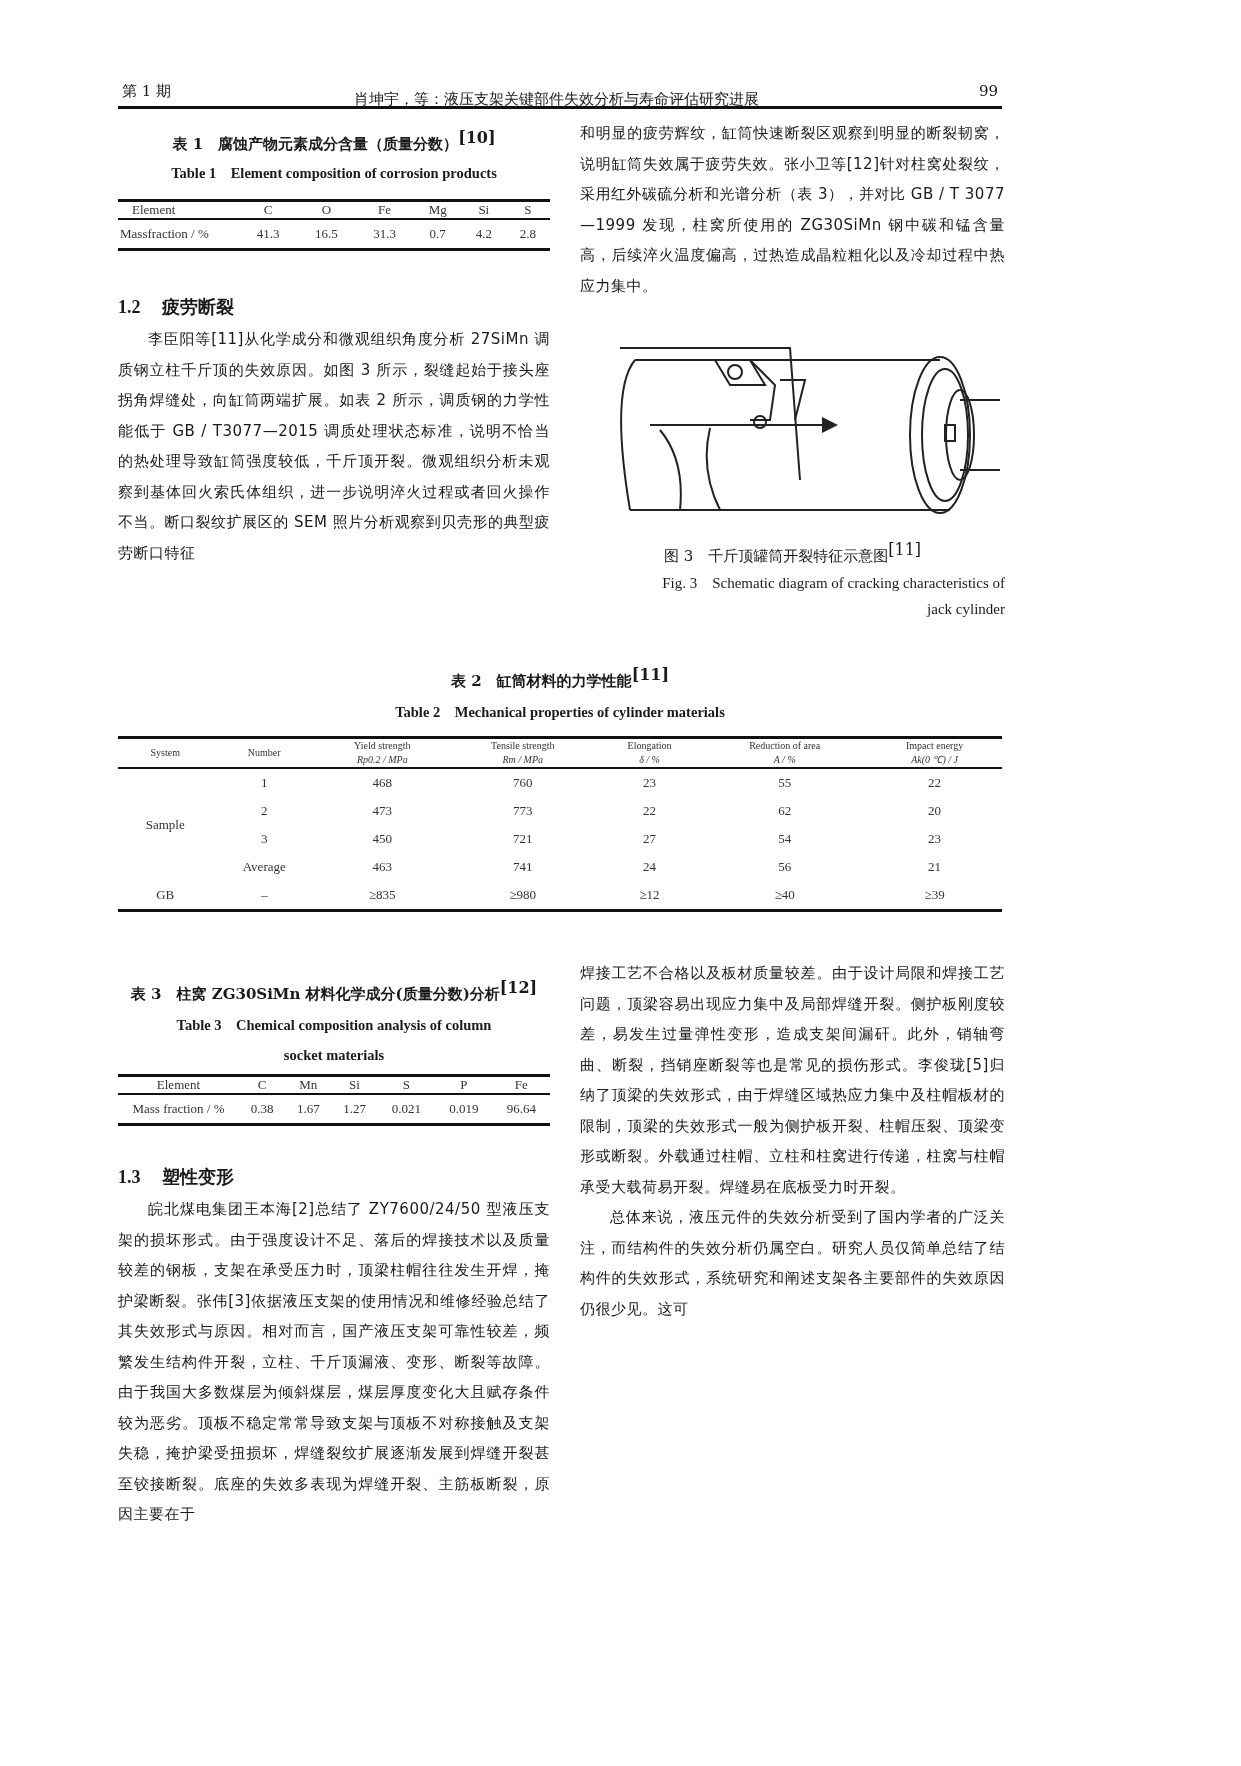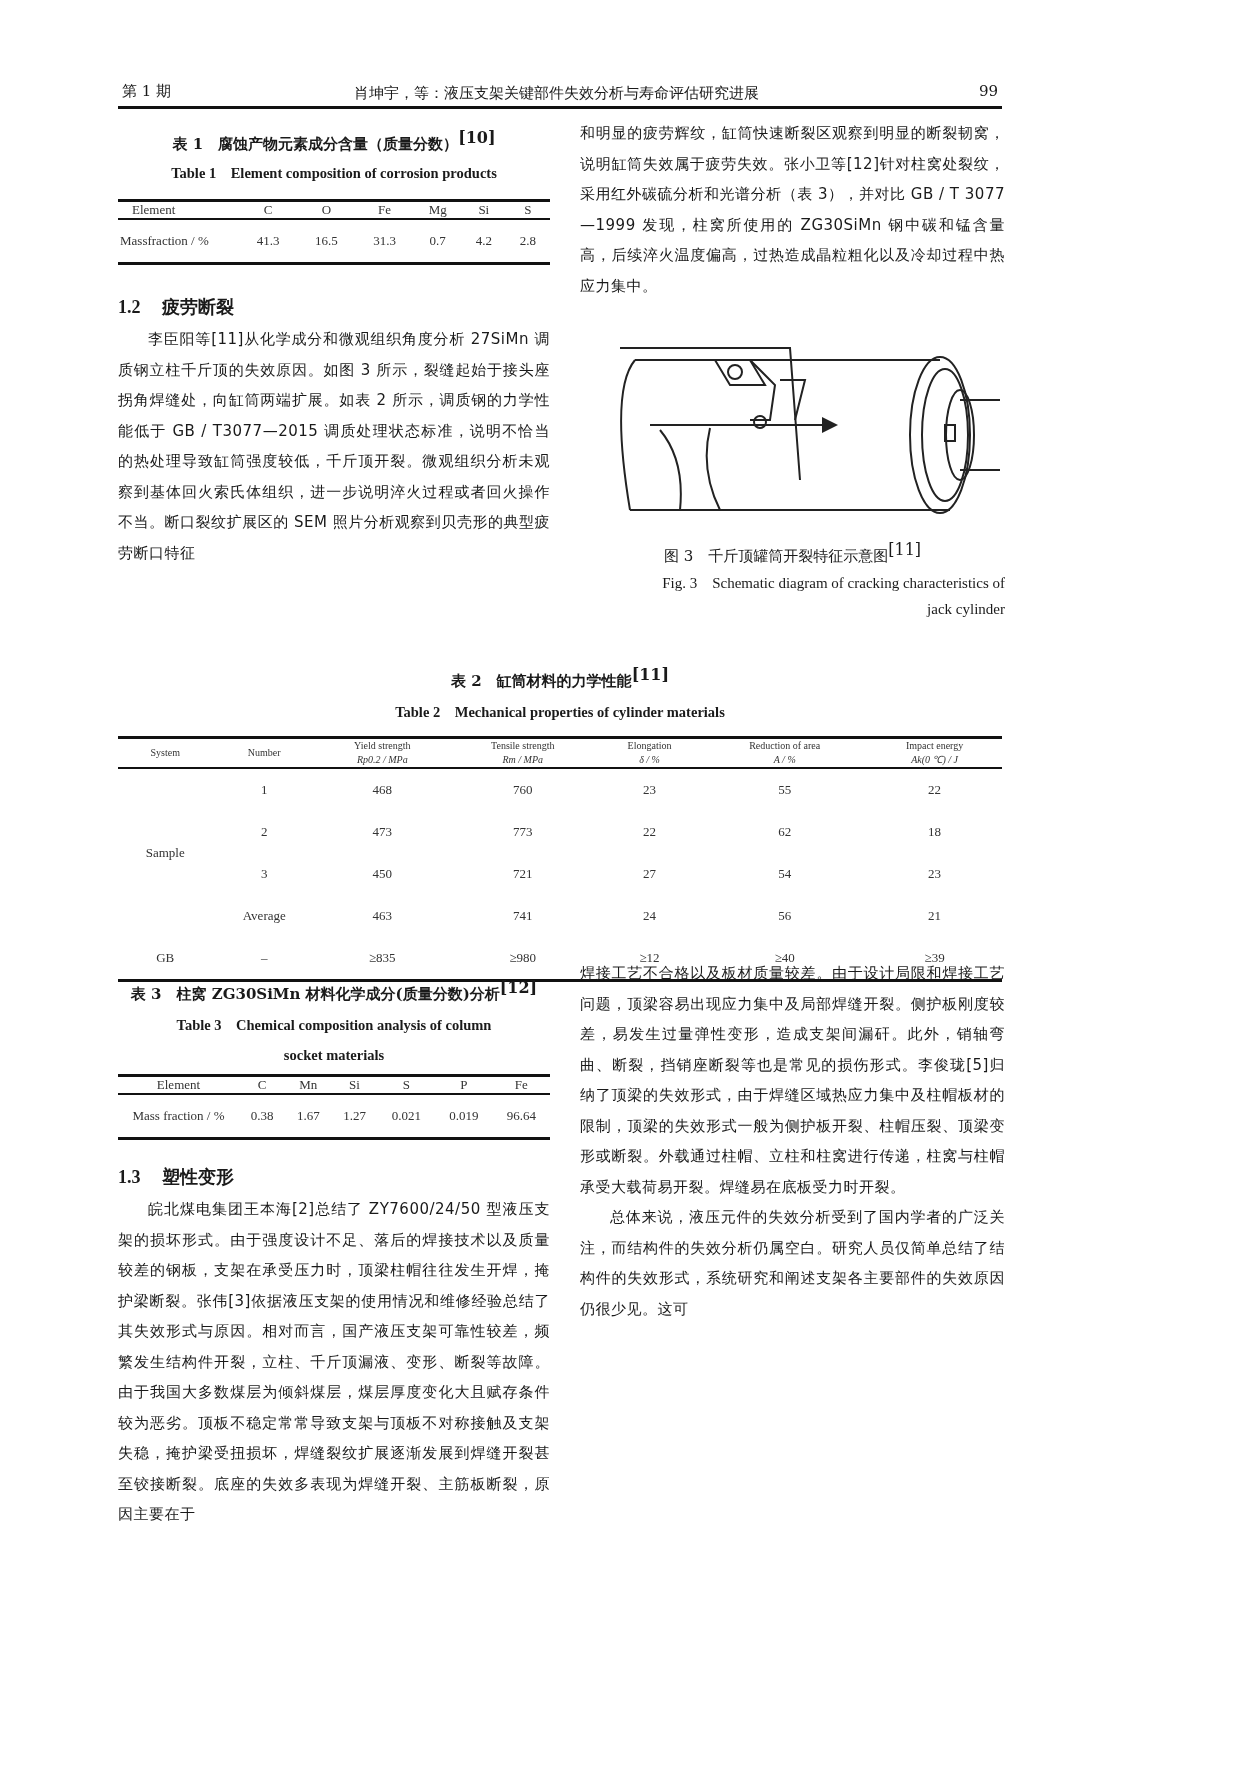"肖坤宇，等：液压支架关键部件失效分析与寿命评估研究进展" .header .center { top: 4px -> 10px }
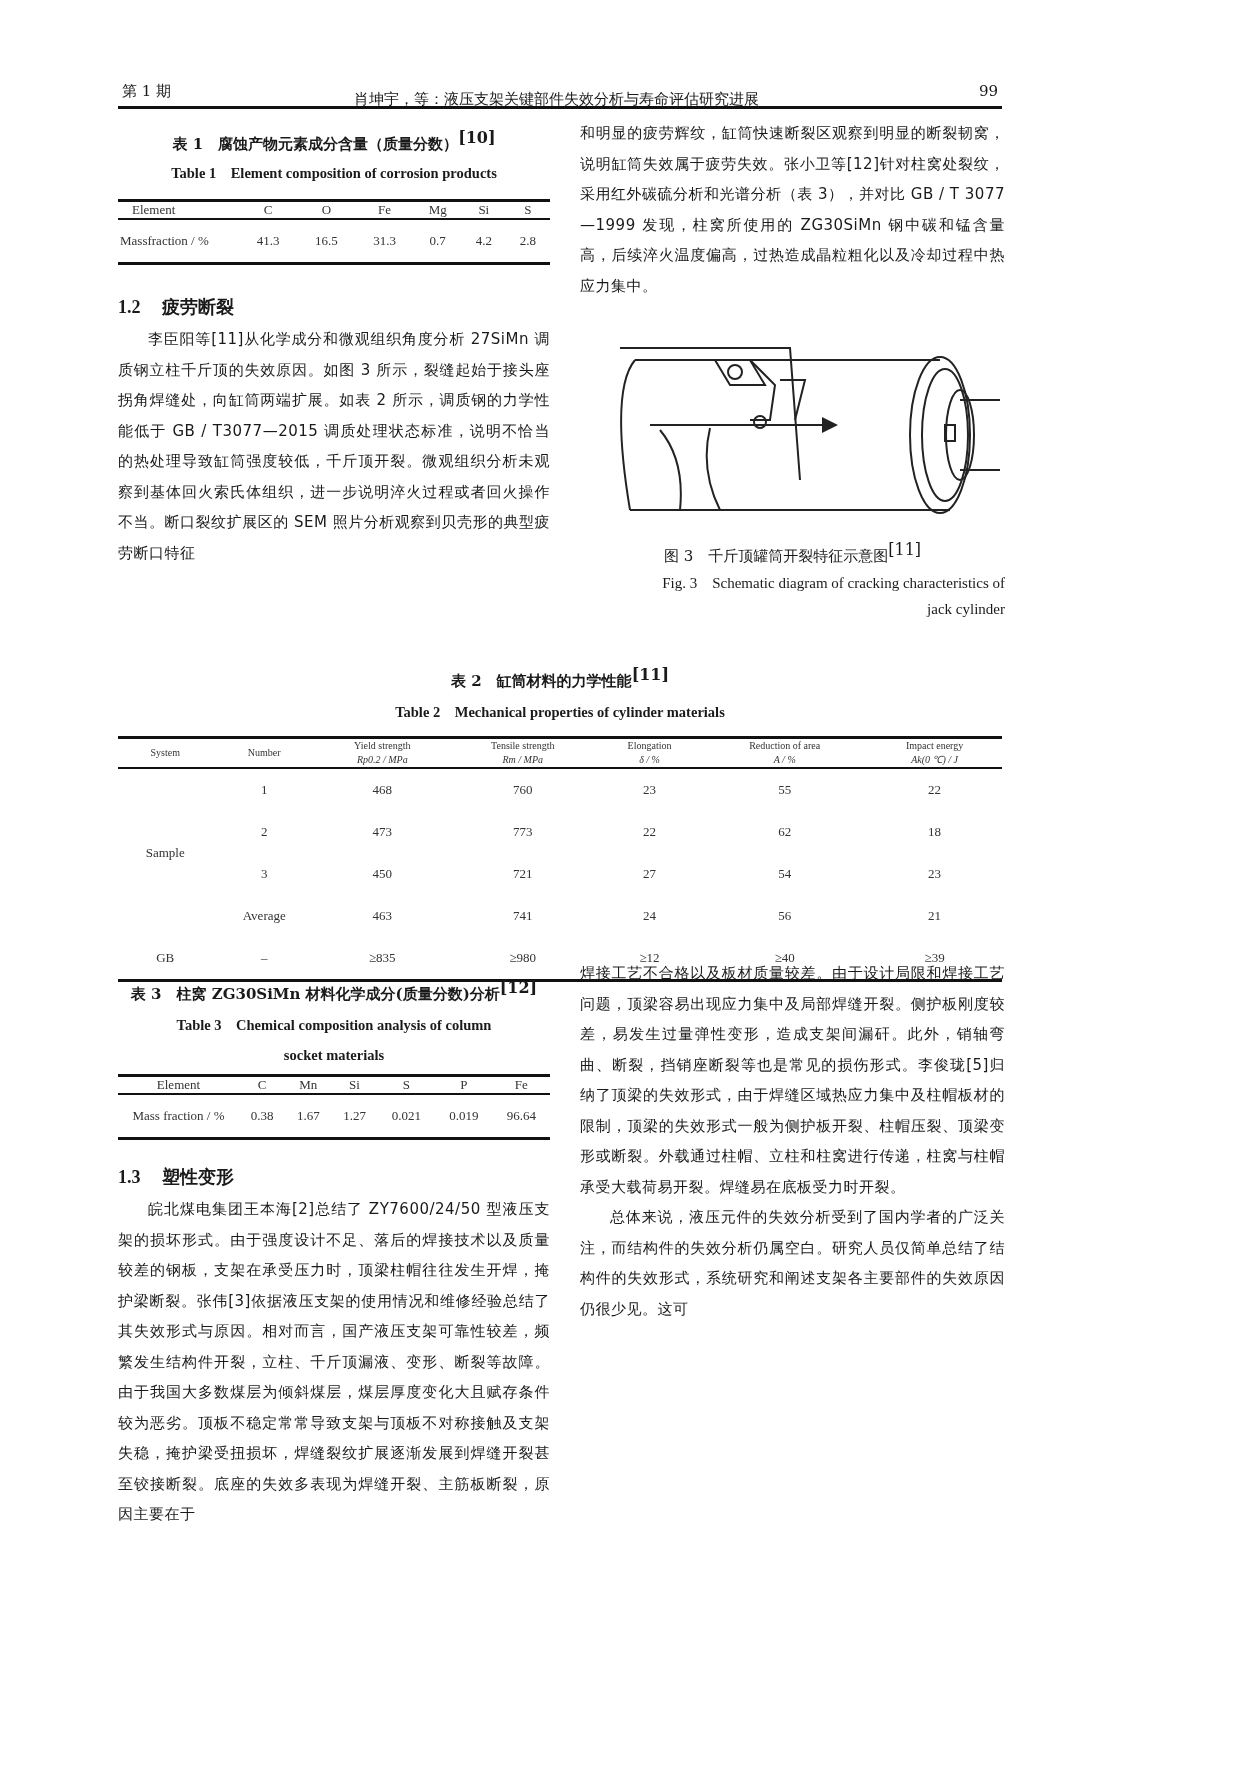"Massfraction / %" table.t td { padding: 13px 2px -> 6px 2px }
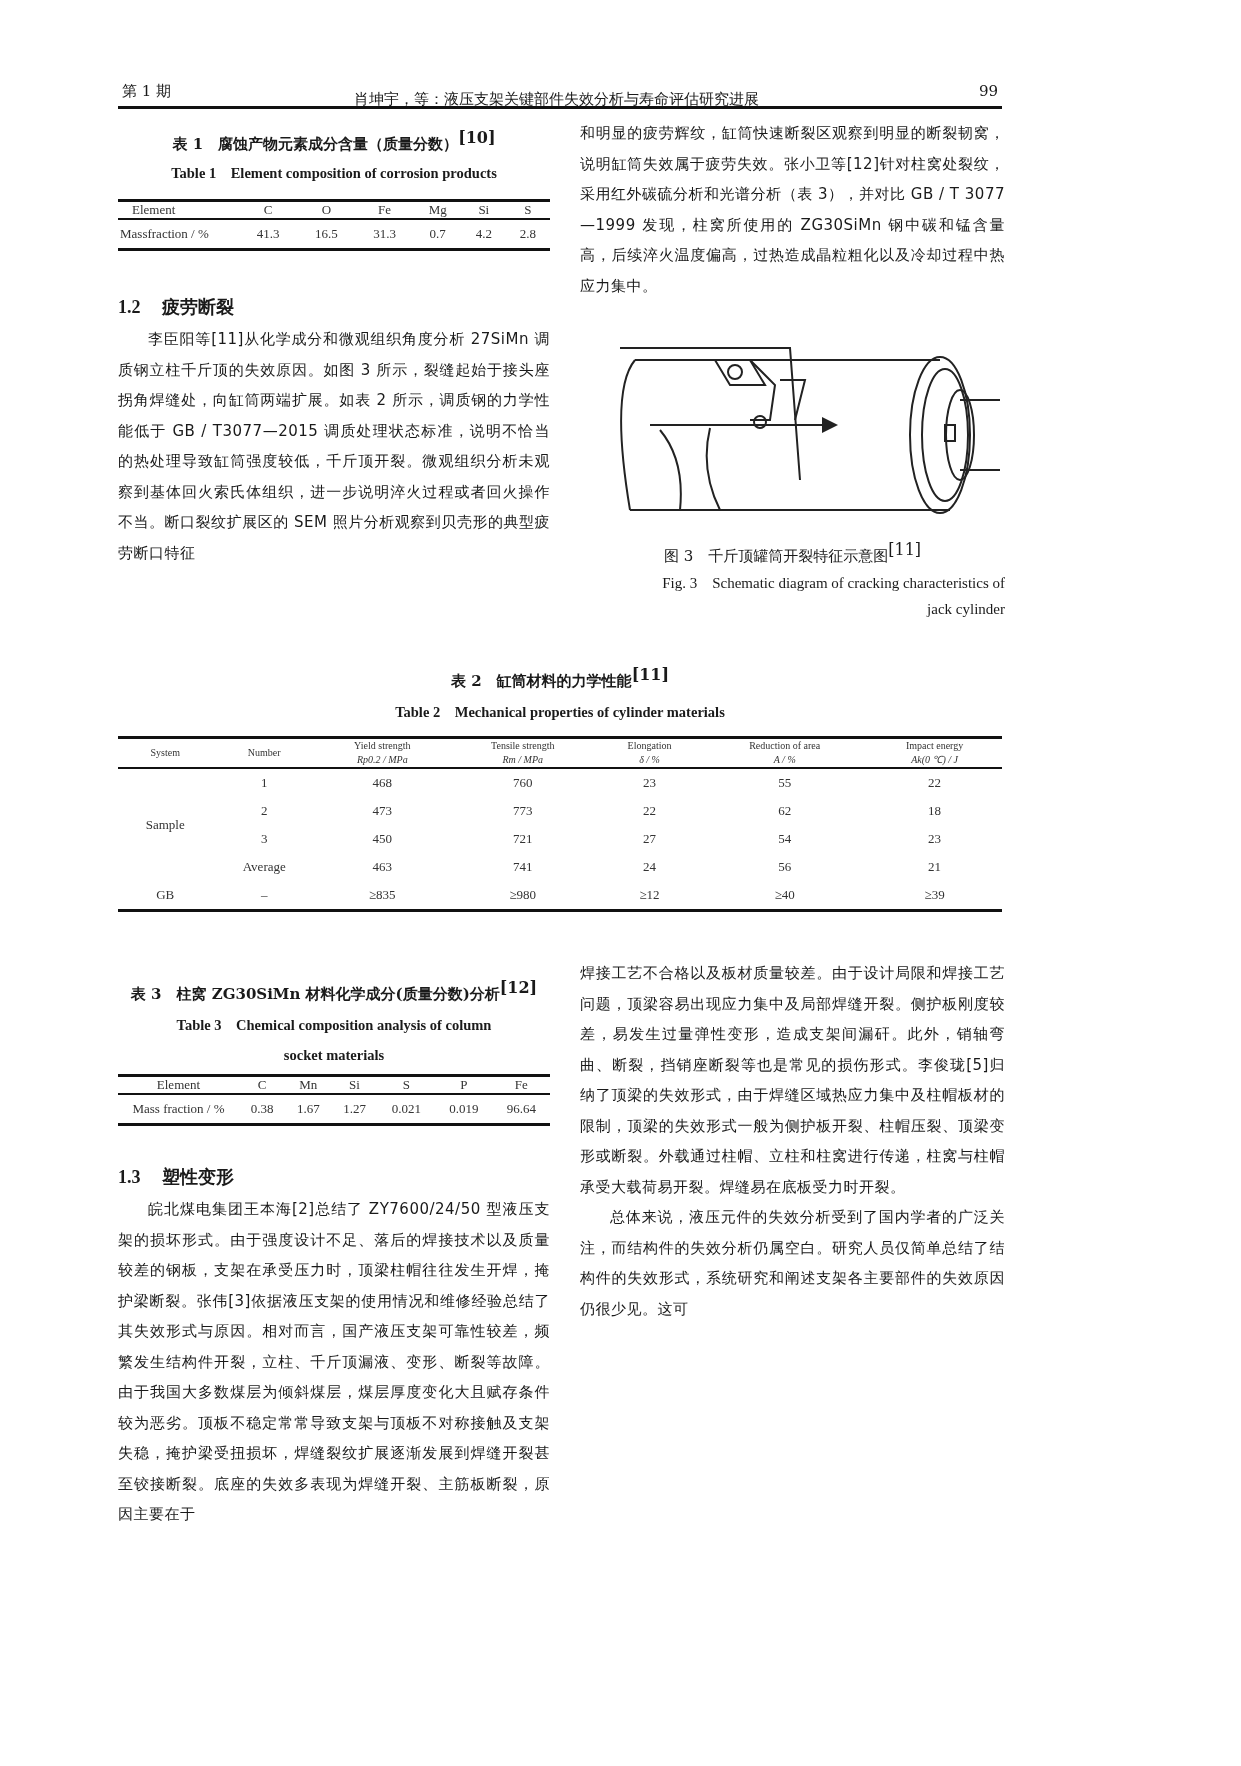"18" td { text: 18 -> 20 }
